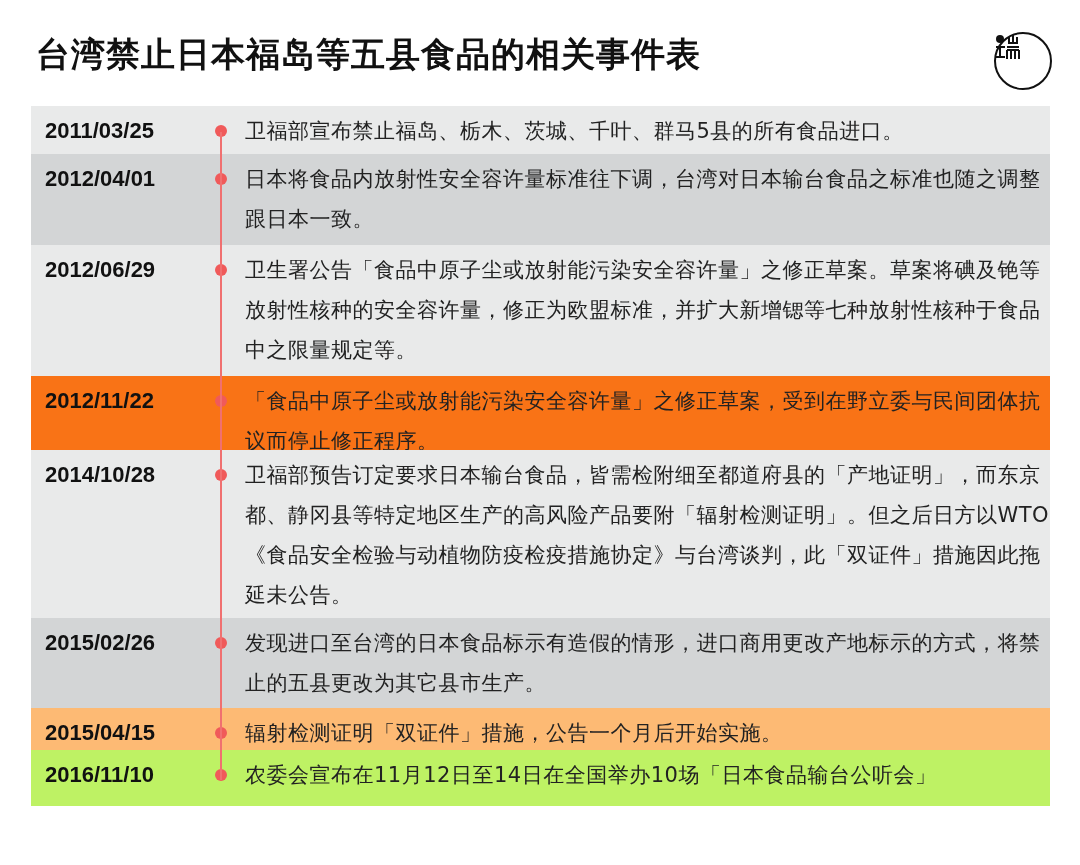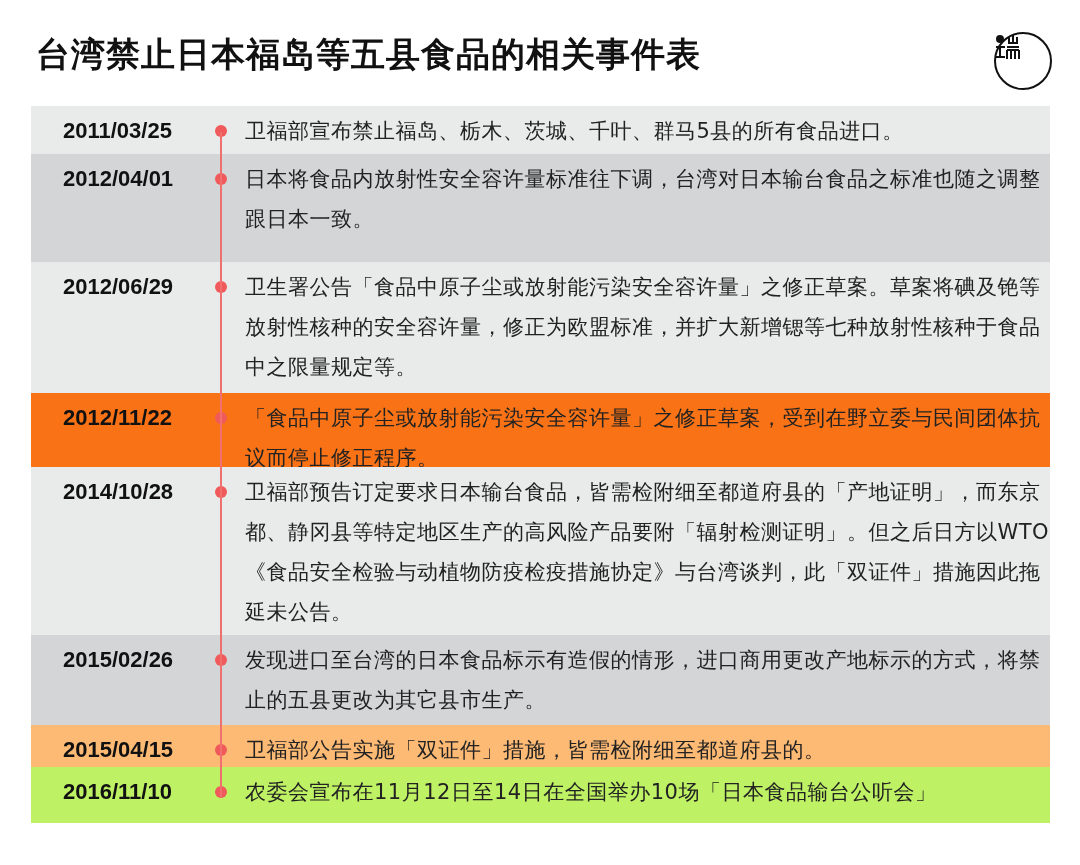"2011/03/25" .date { padding-left: 32px -> 14px }
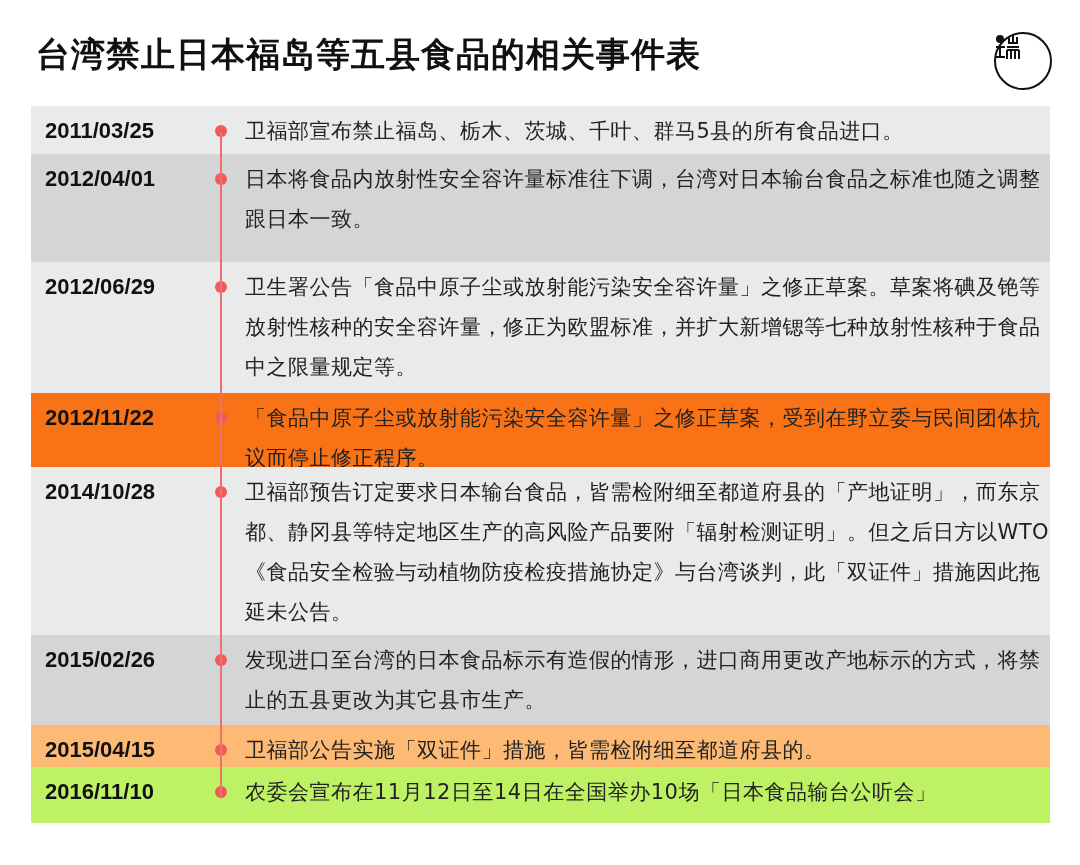"2012/04/01" div.row { height: 108px -> 91px }
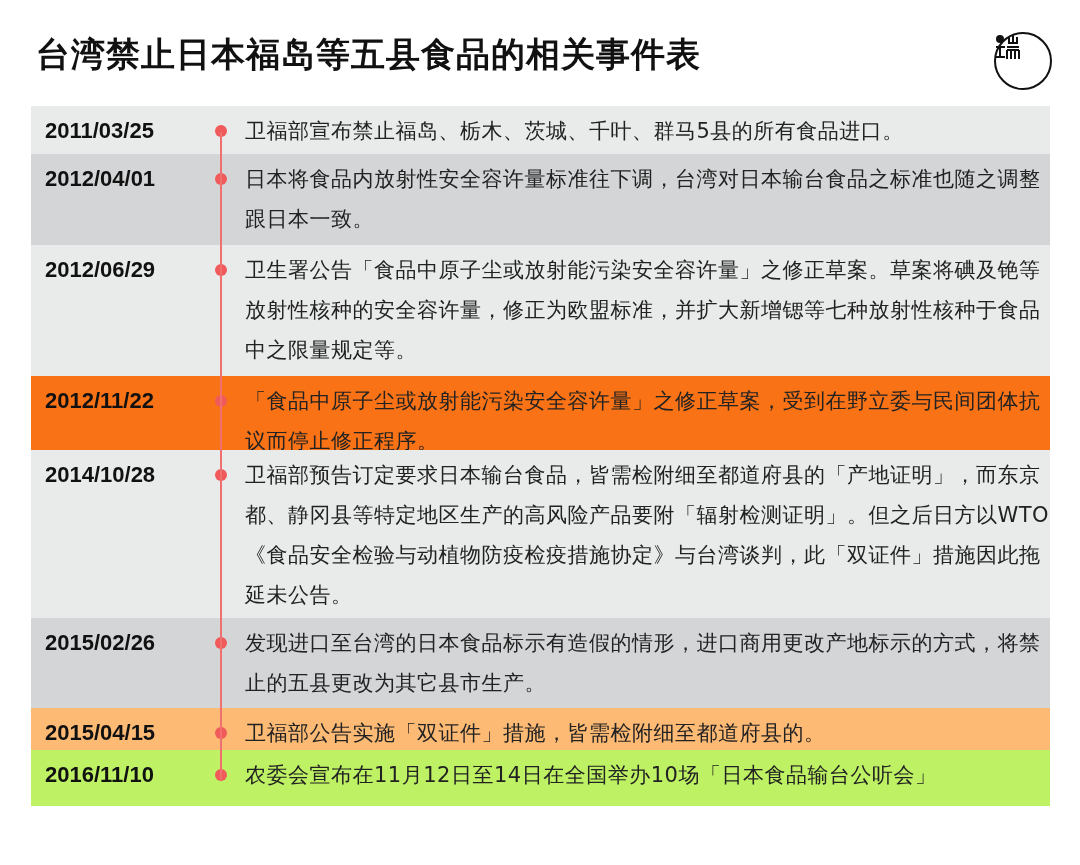"卫福部公告实施「双证件」措施，皆需检附细至都道府县的。" div.desc { text: 卫福部公告实施「双证件」措施，皆需检附细至都道府县的 -> 辐射检测证明「双证件」措施，公告一个月后开始实施 }
